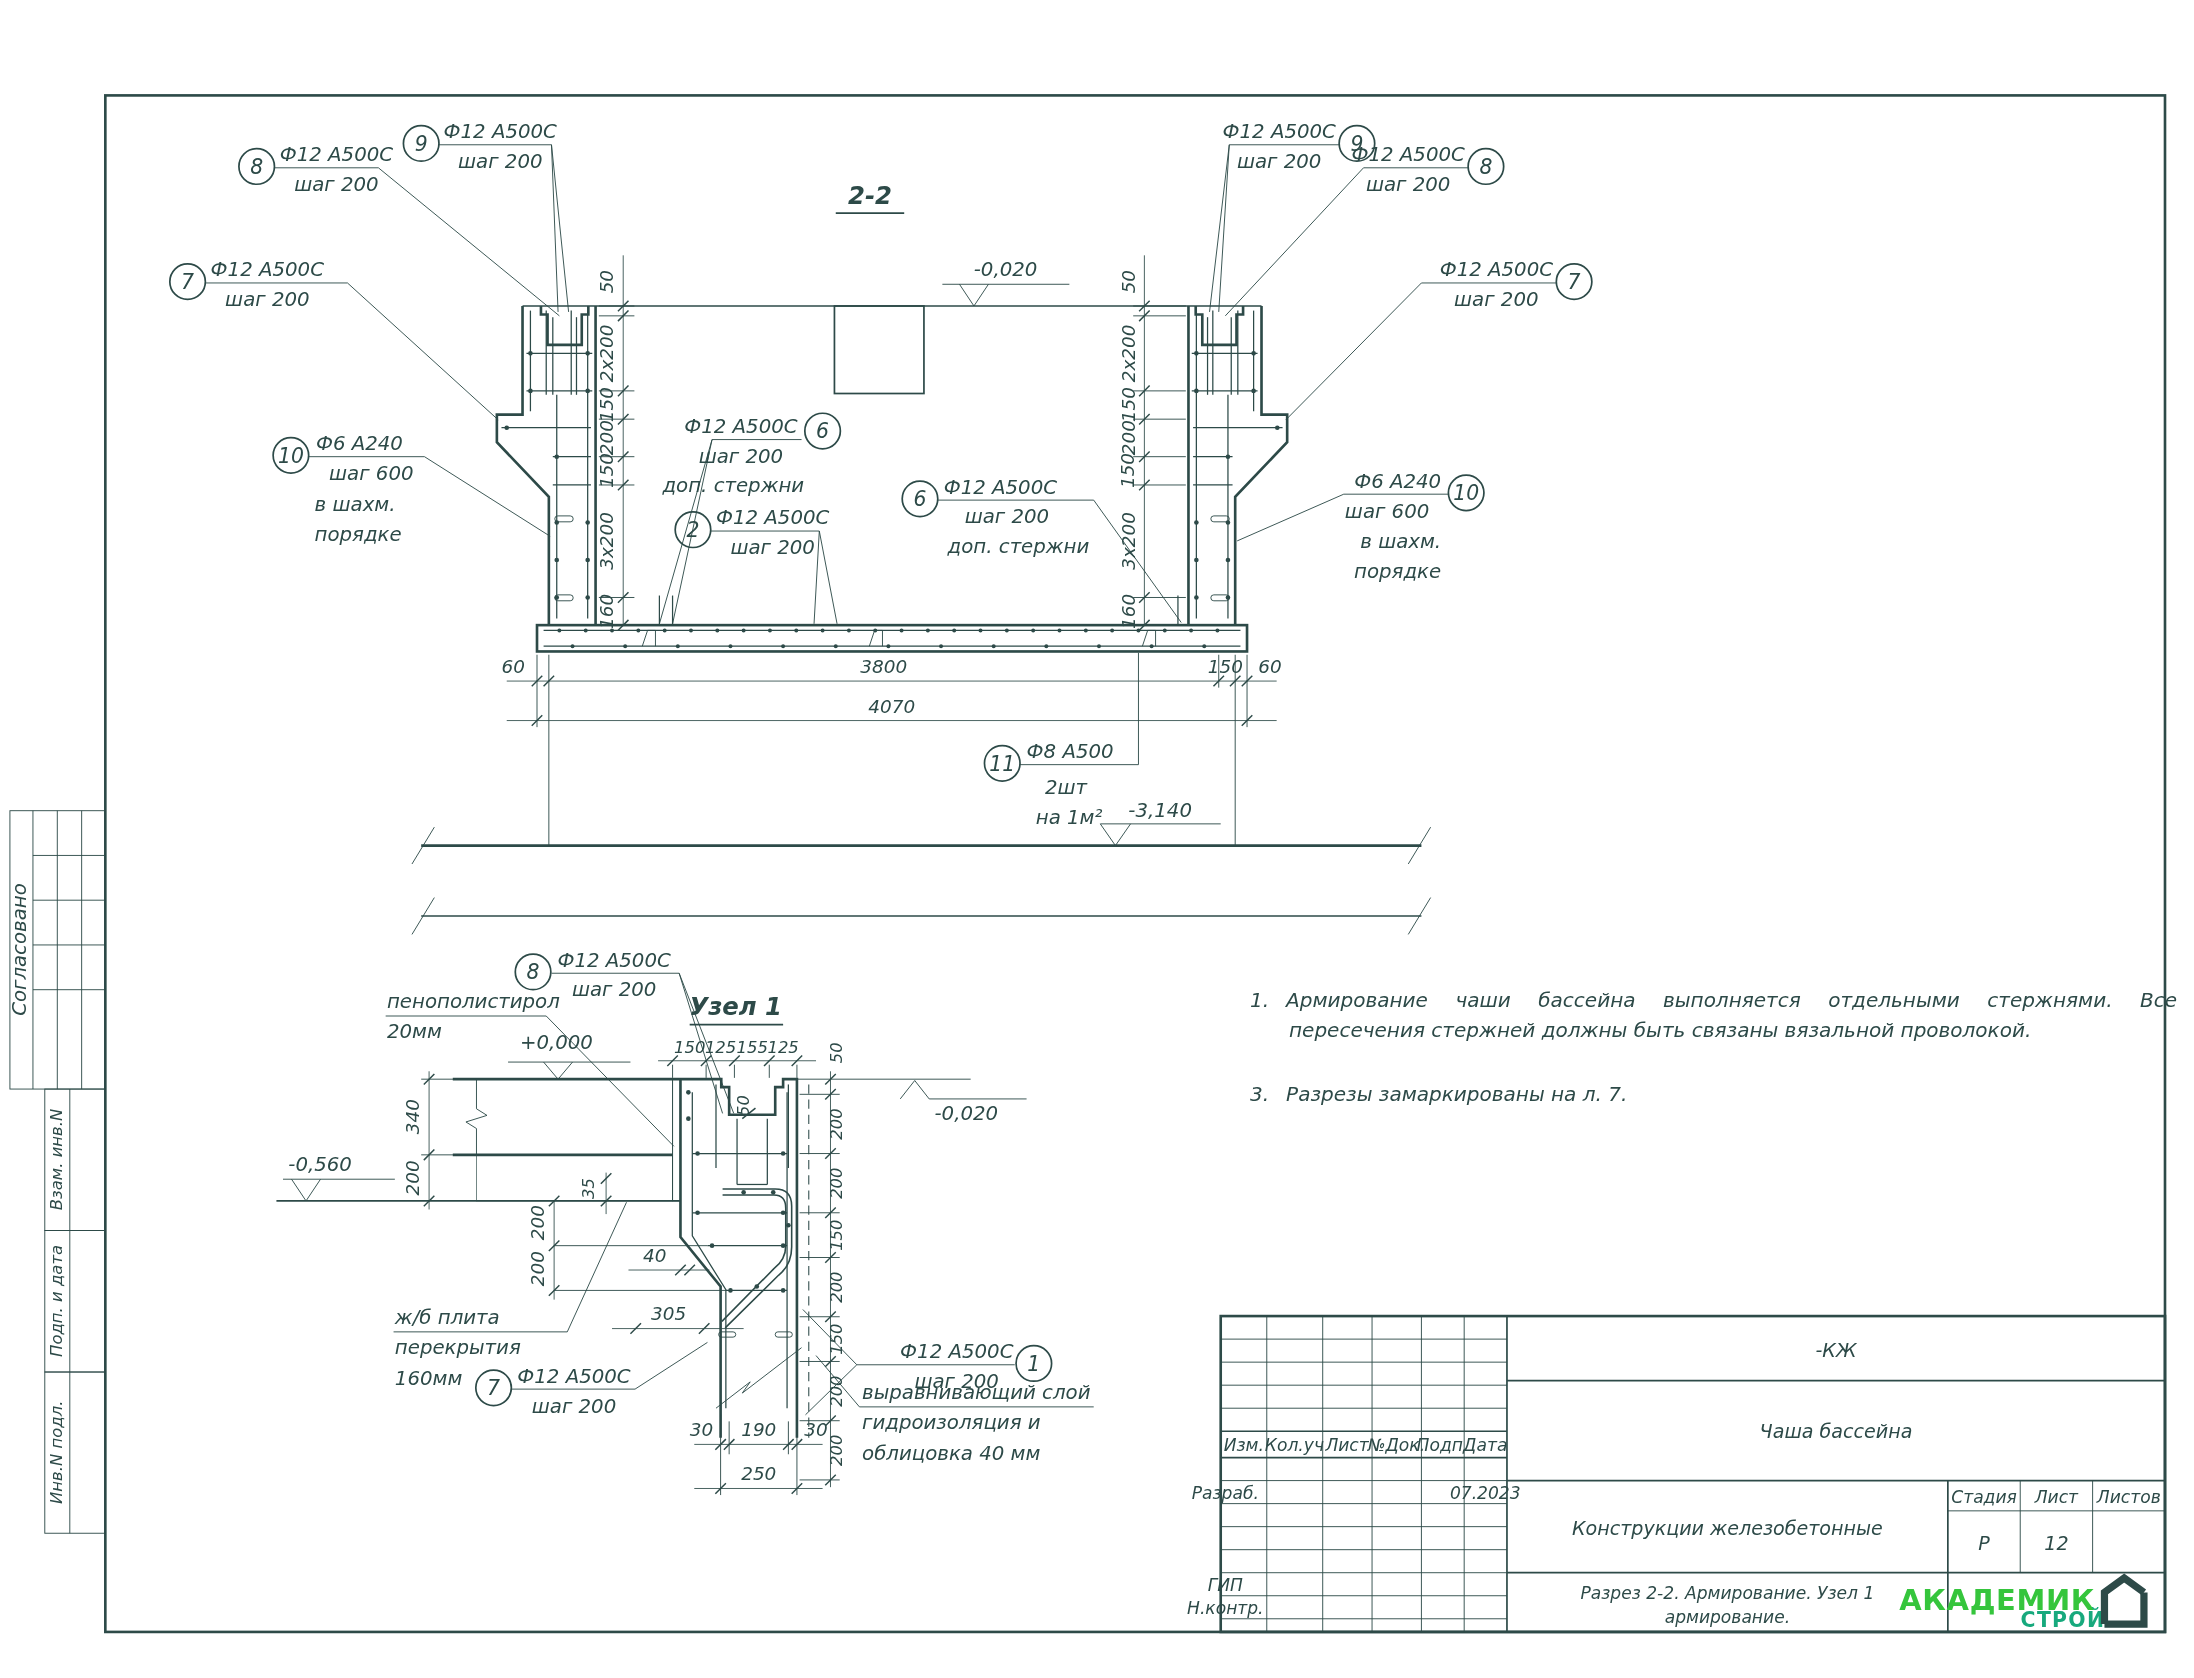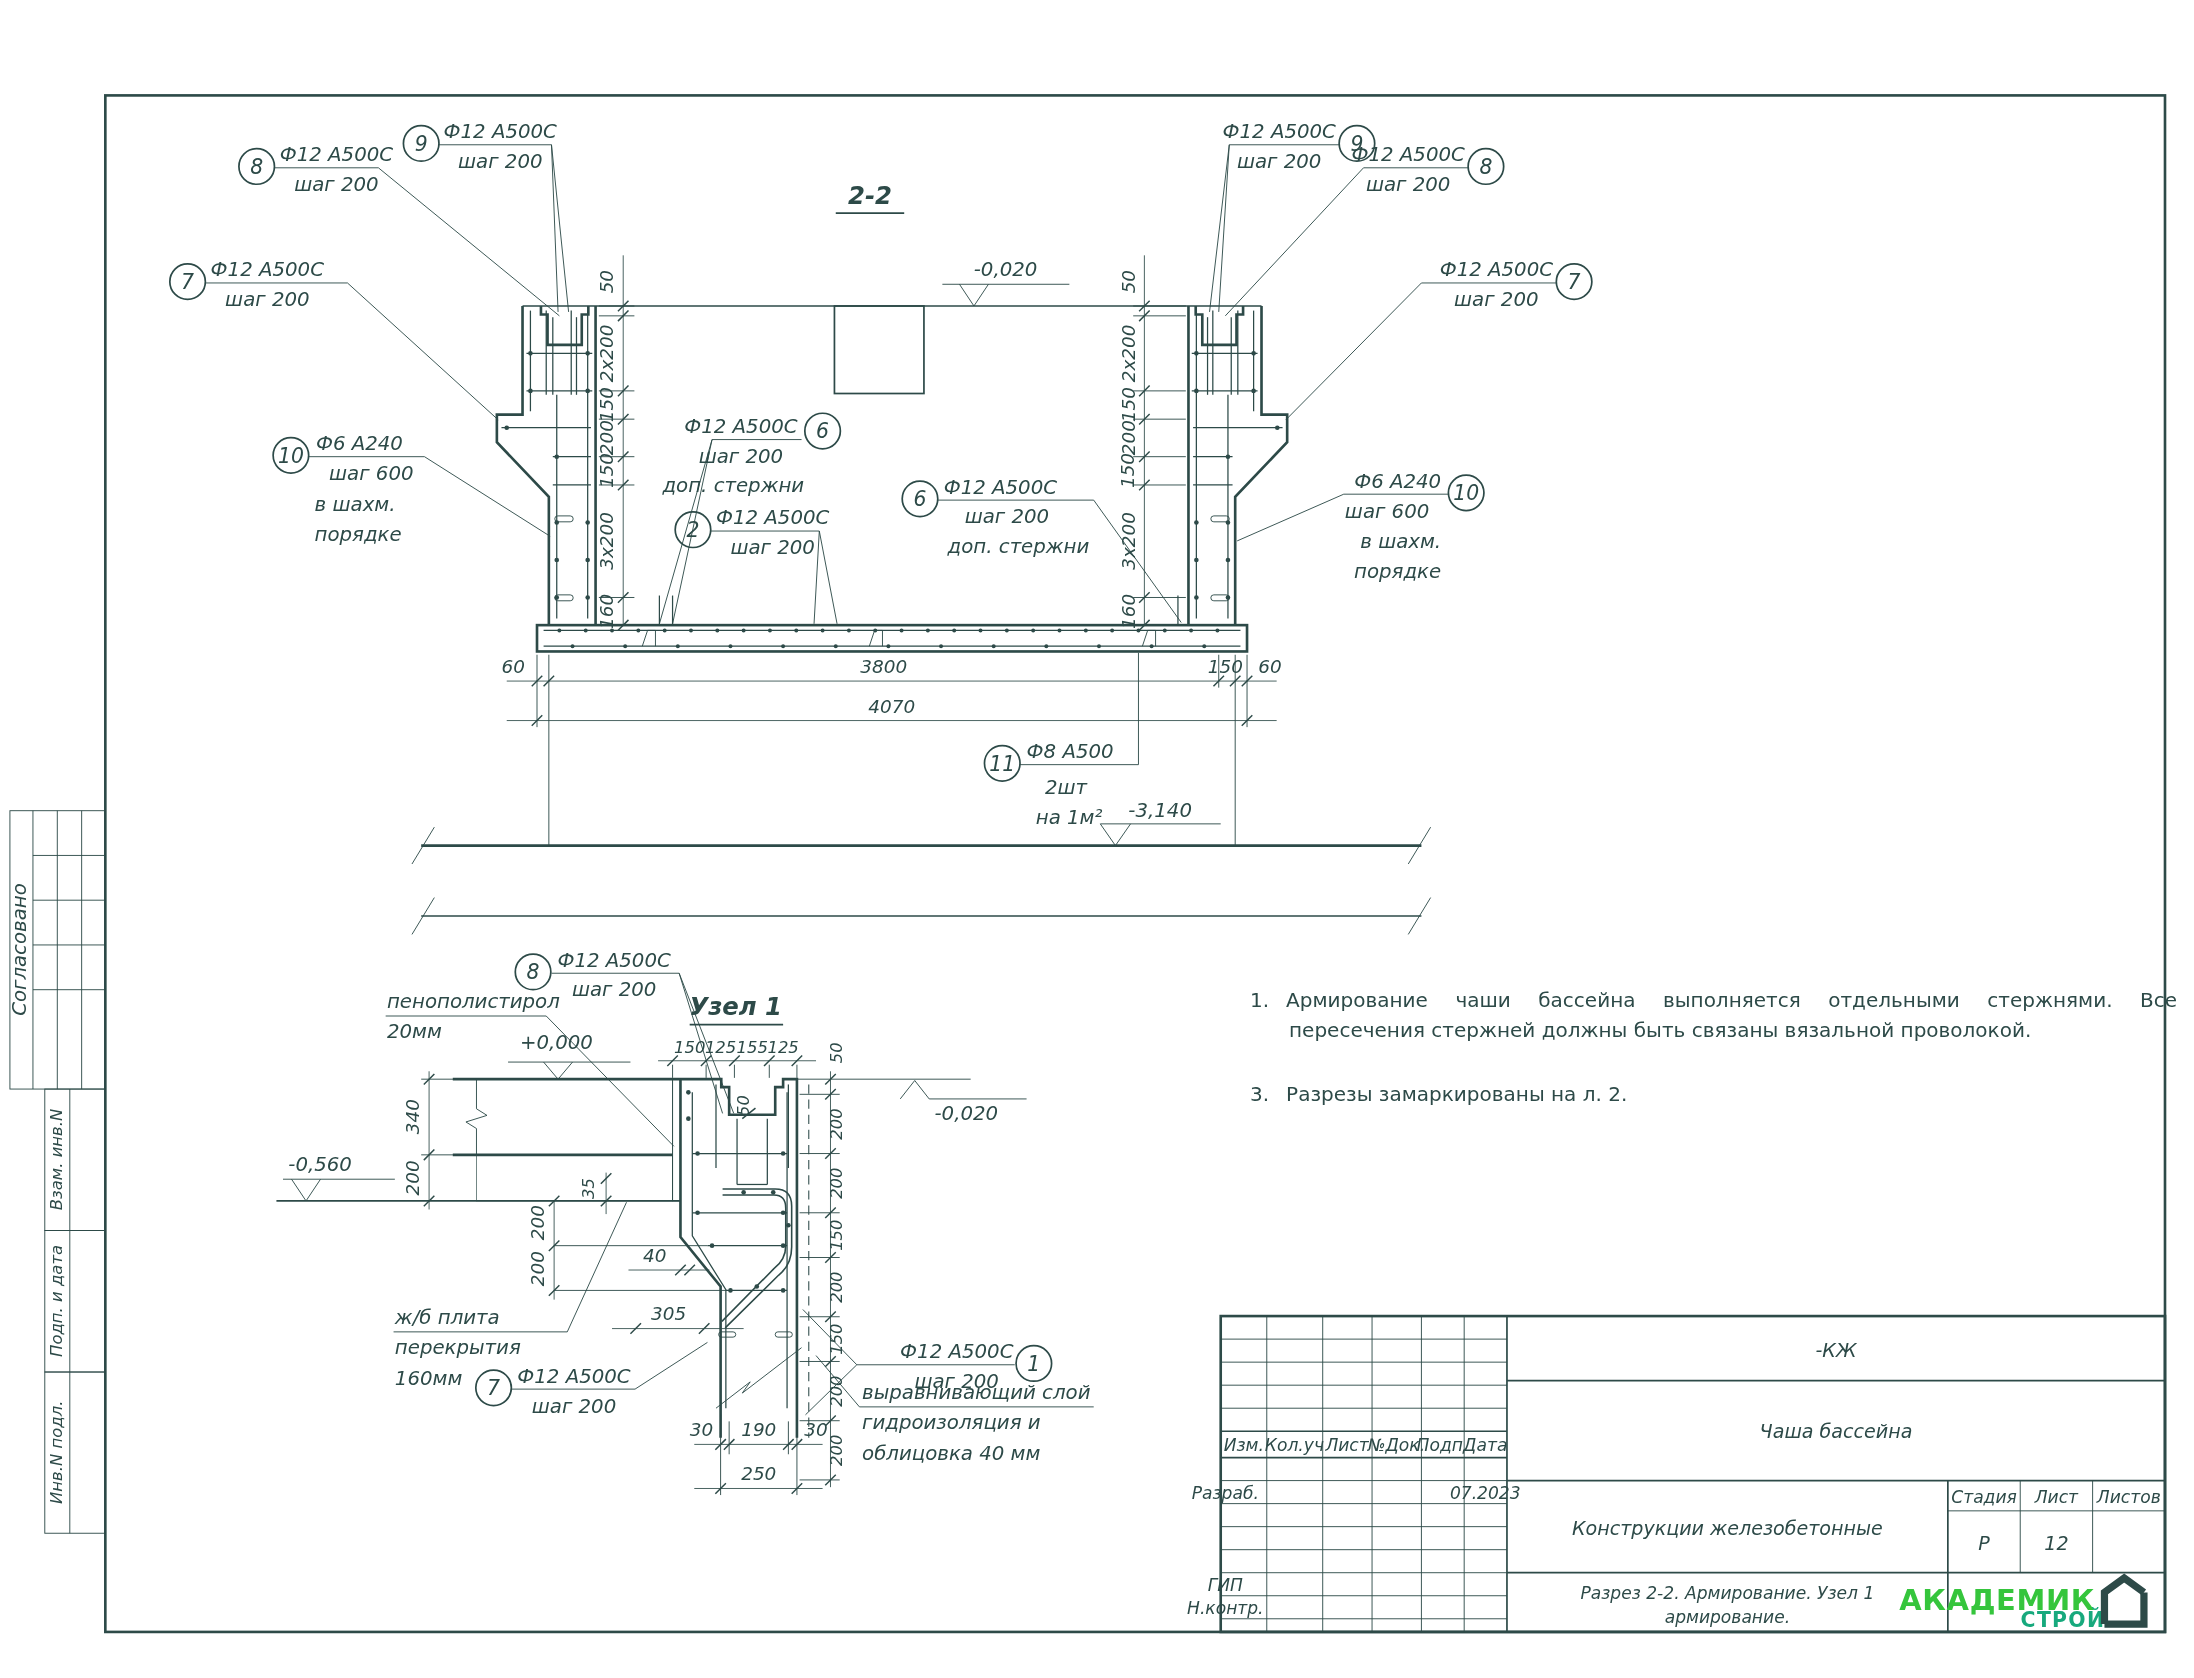"1. Армирование чаши бассейна выполняется" .notes { font-style: none -> italic }
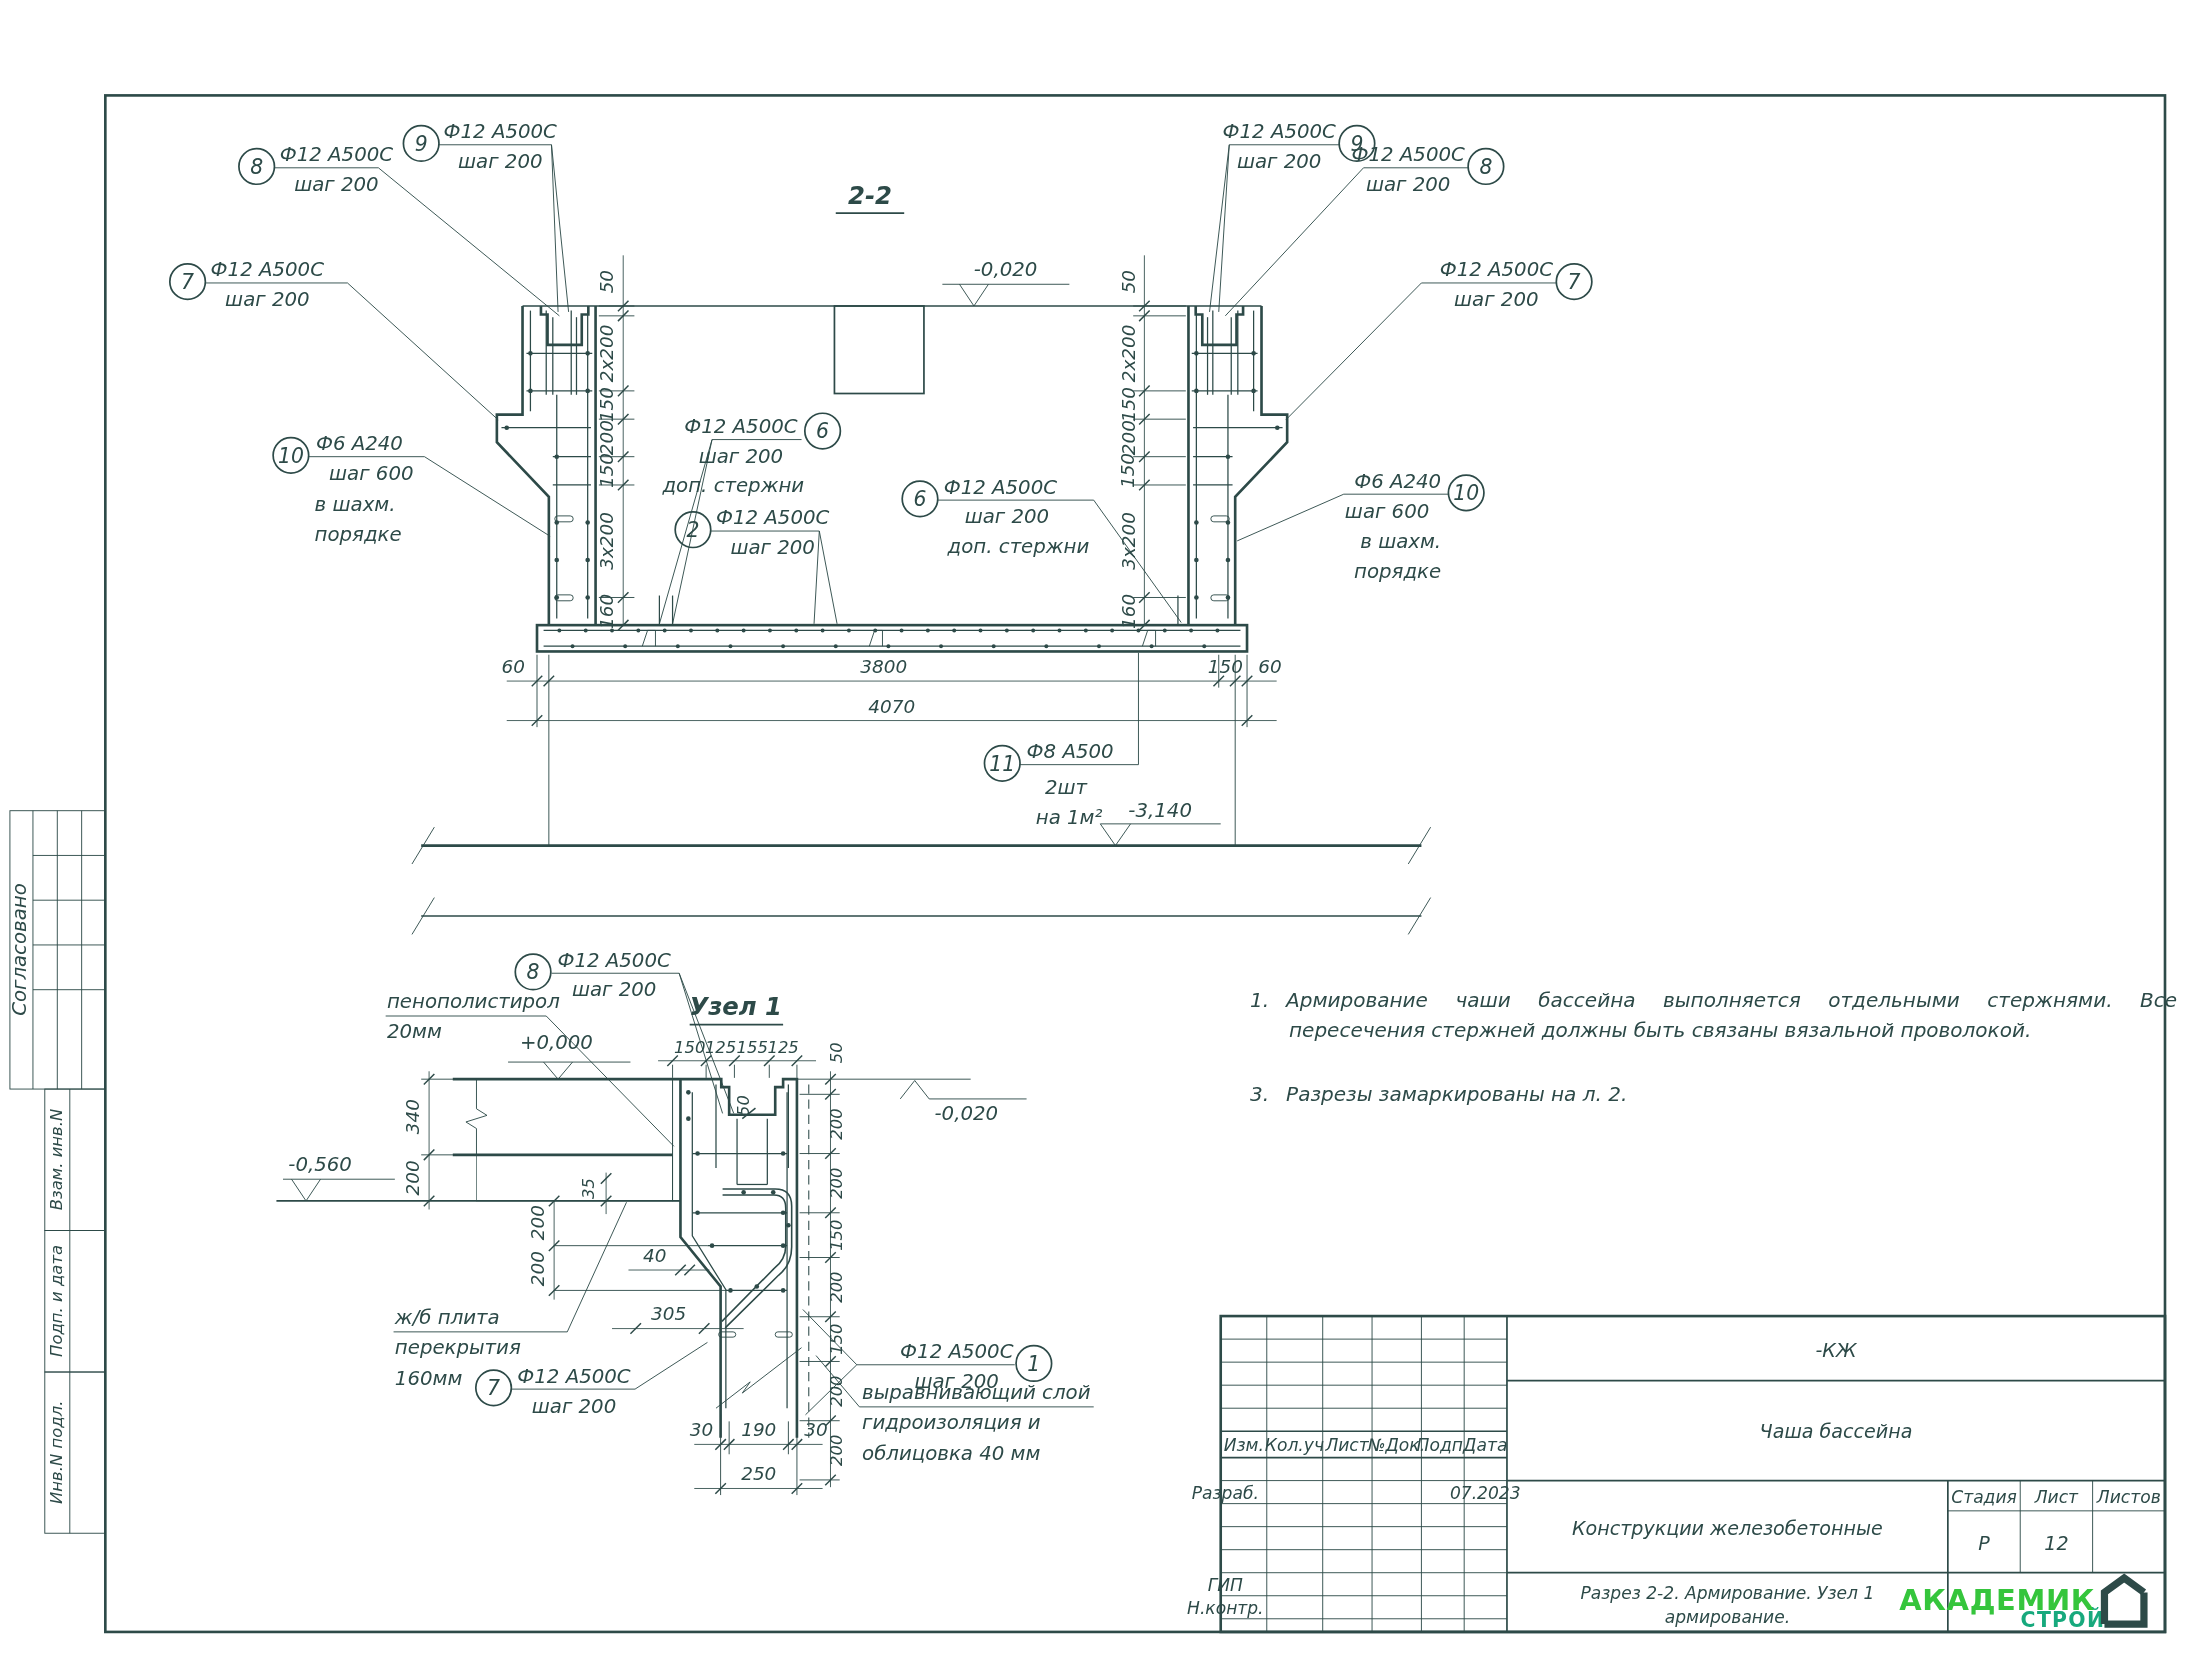"Разрезы замаркированы на л. 2." span { text: 2 -> 7 }
